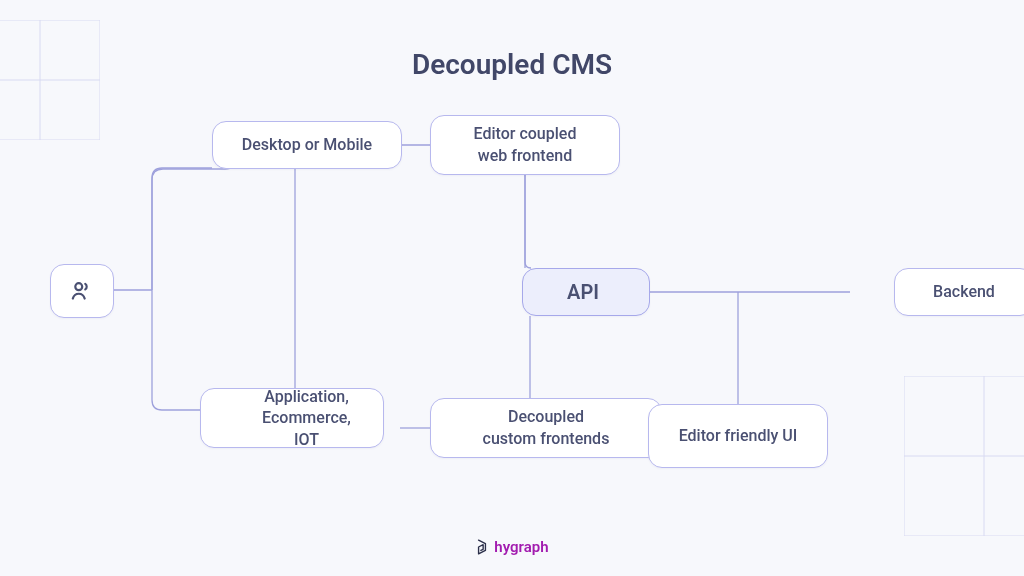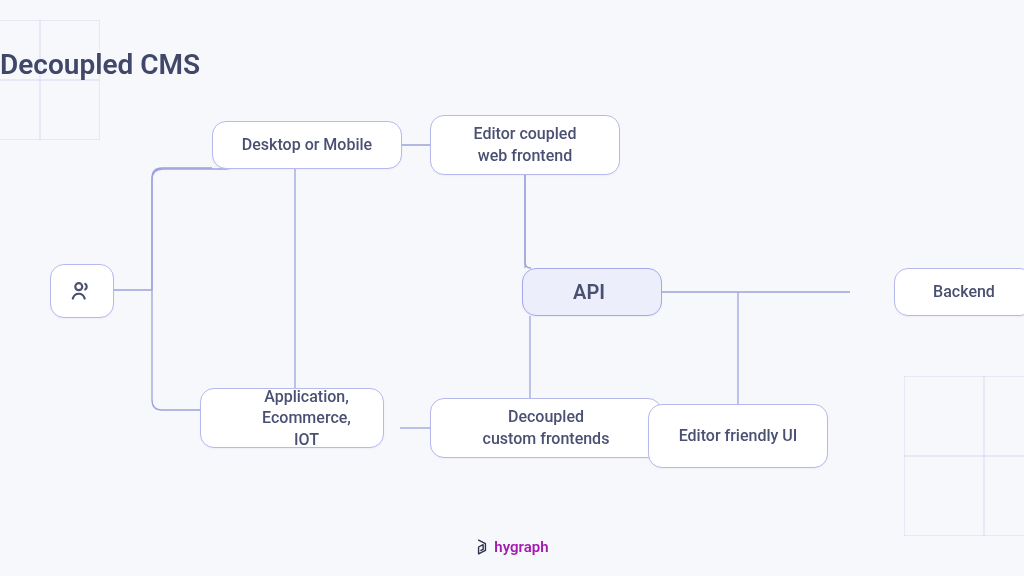"Decoupled CMS" .title { text-align: none -> center }
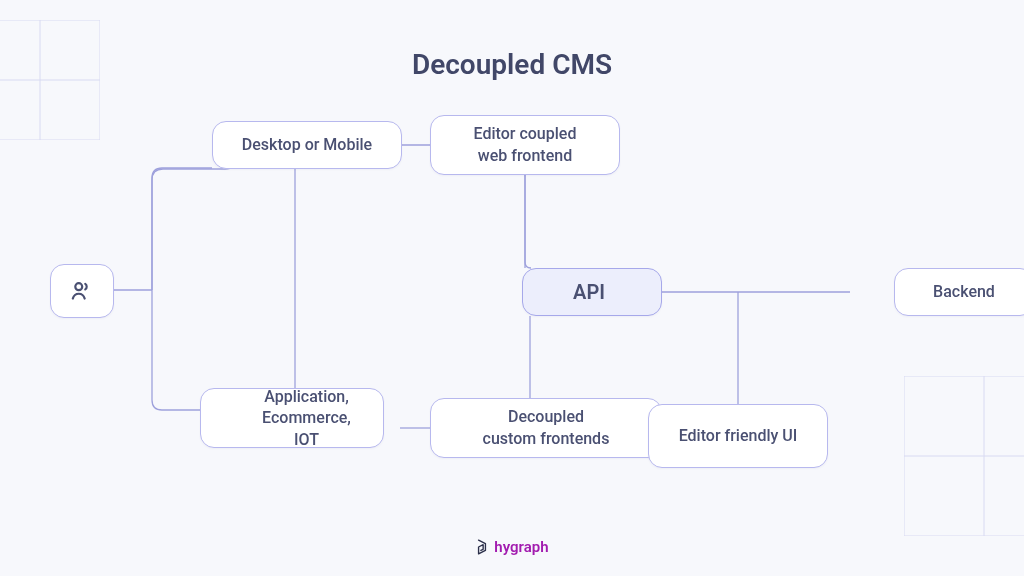"API" div.node { width: 140px -> 128px }
